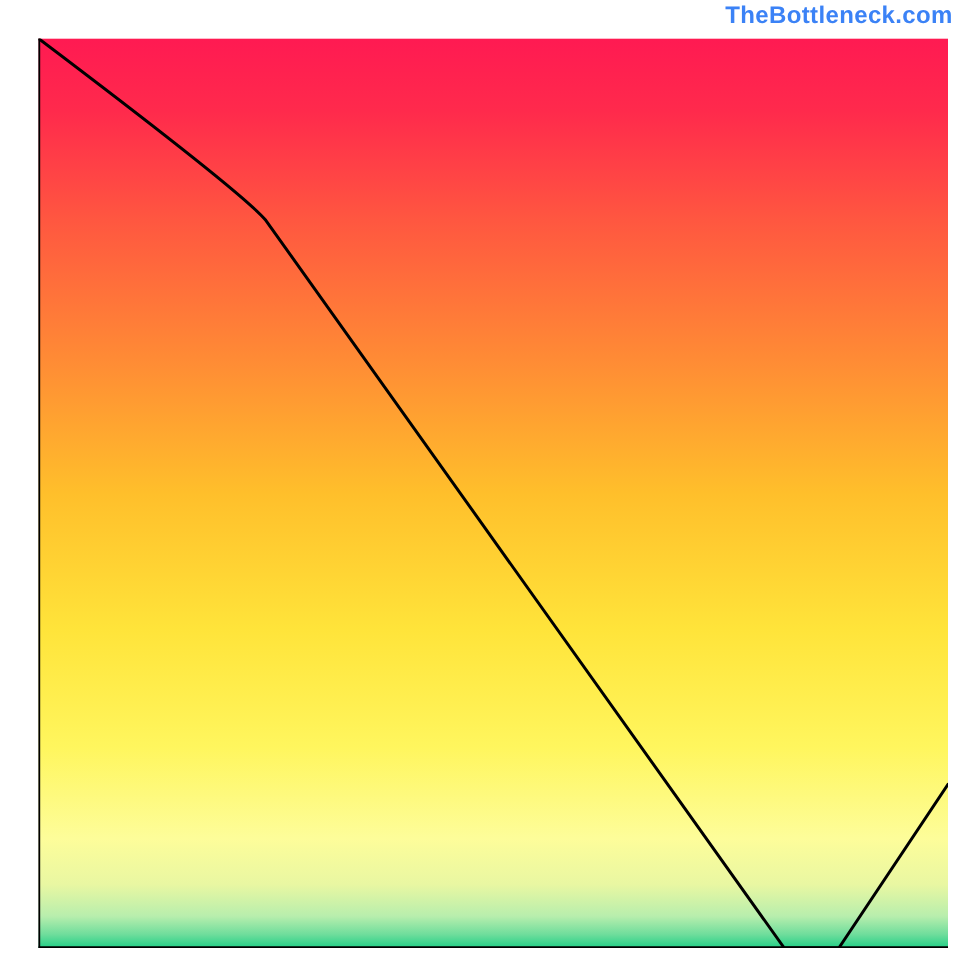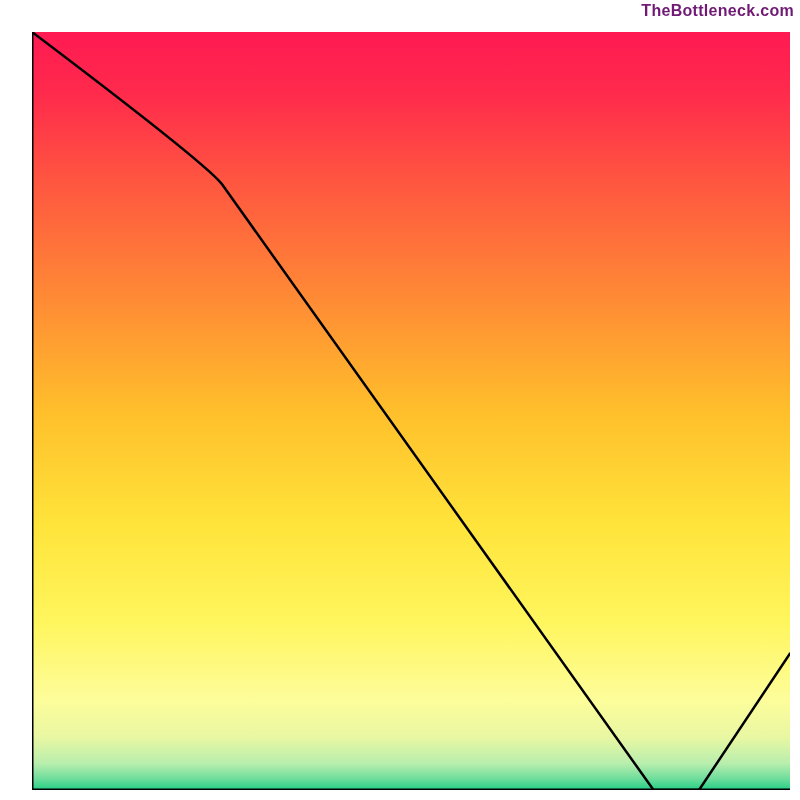"TheBottleneck.com" .watermark { color: #701a75 -> #3b82f6; font-size: 16px -> 20px }
